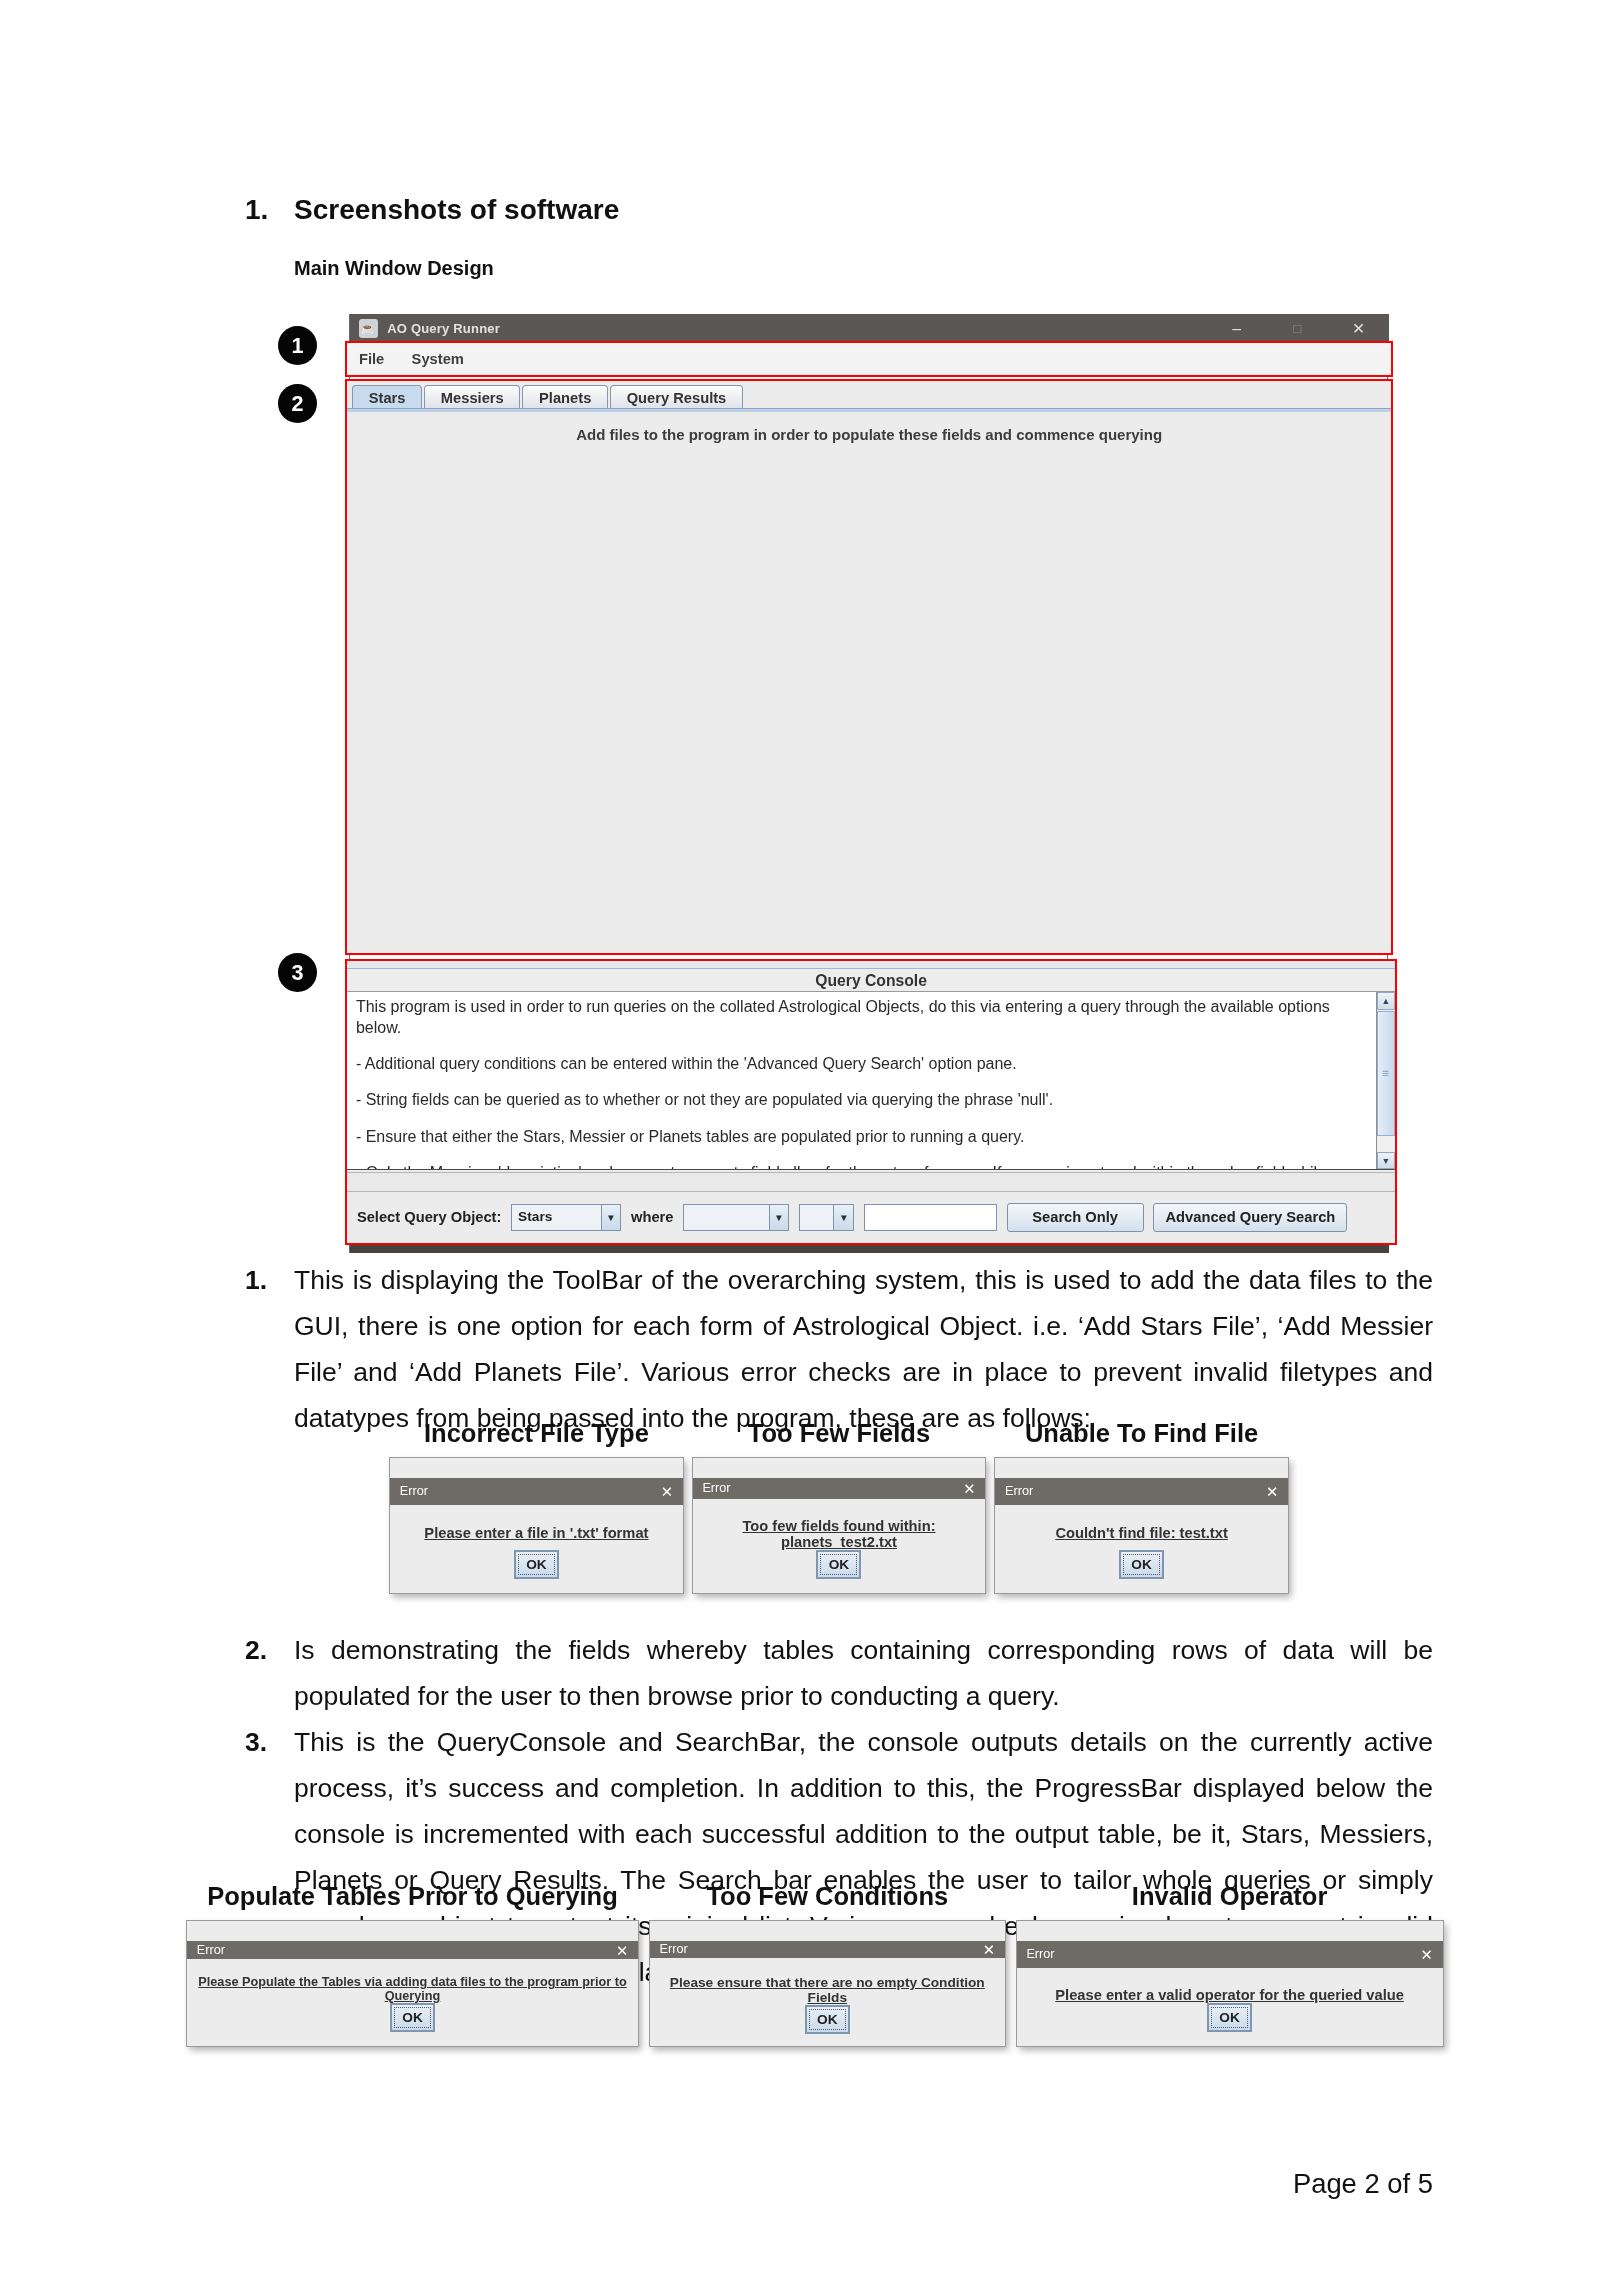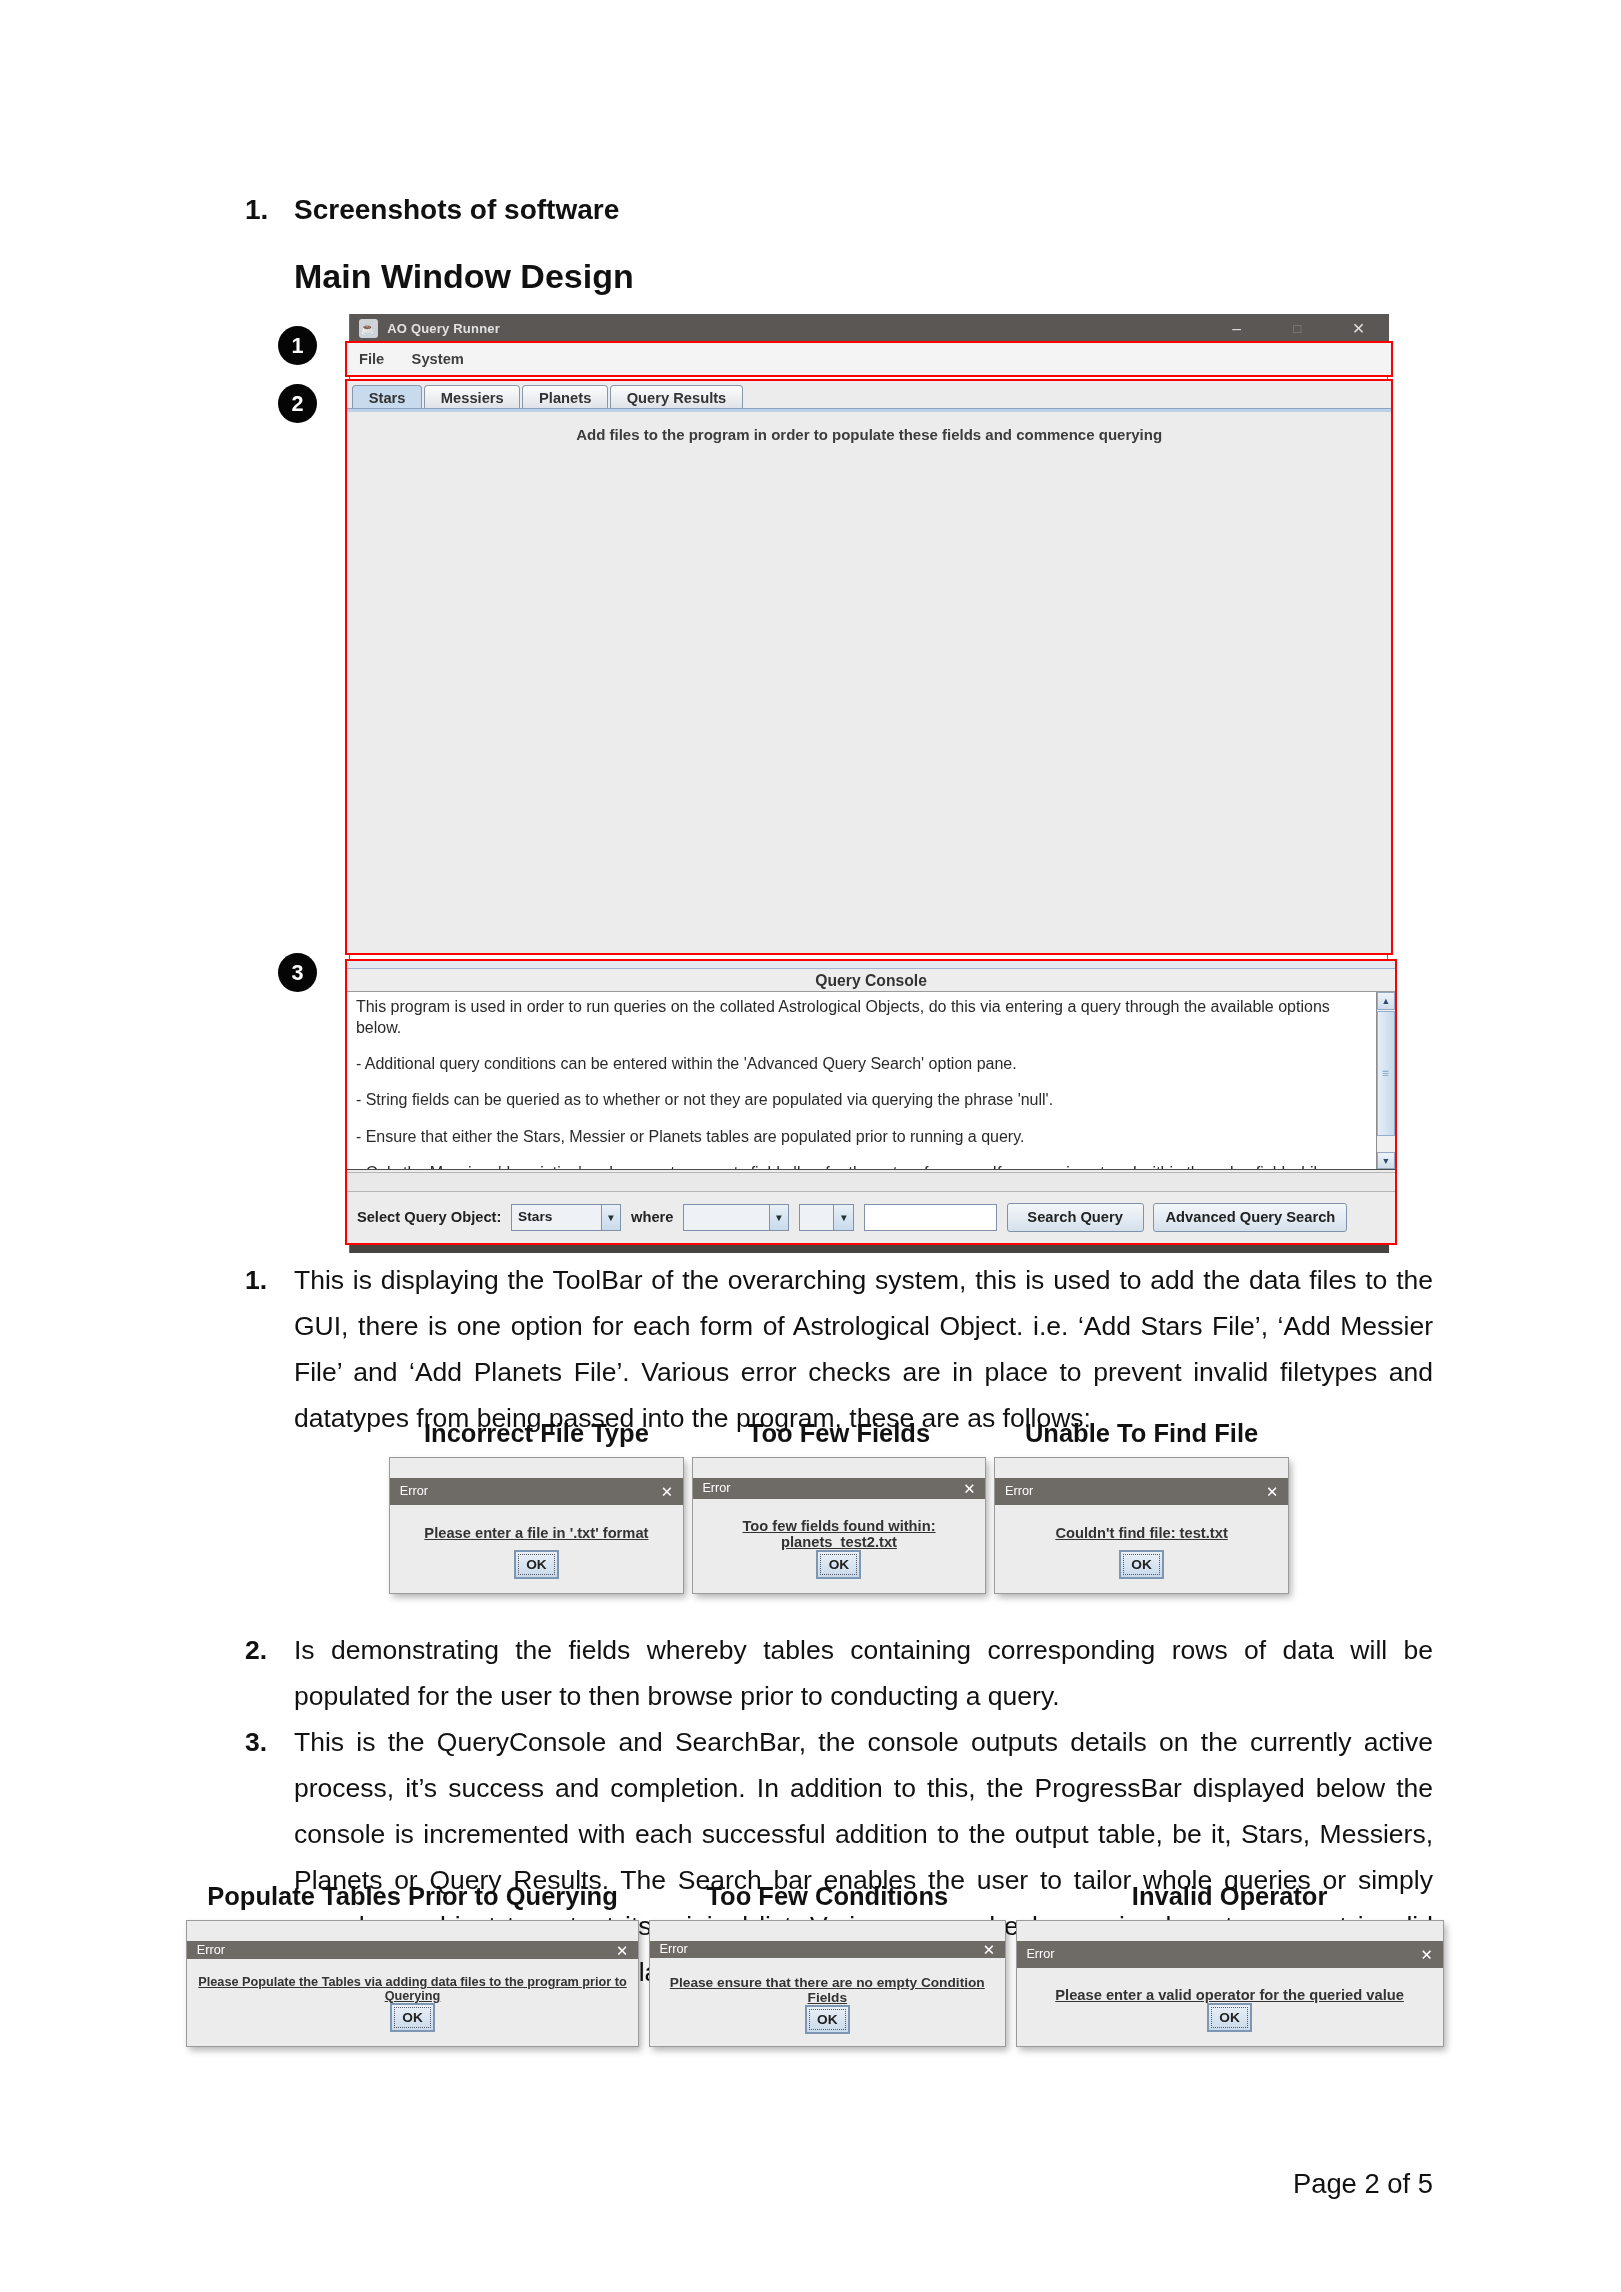"Main Window Design" .doc-subheading { font-size: 34px -> 20px }
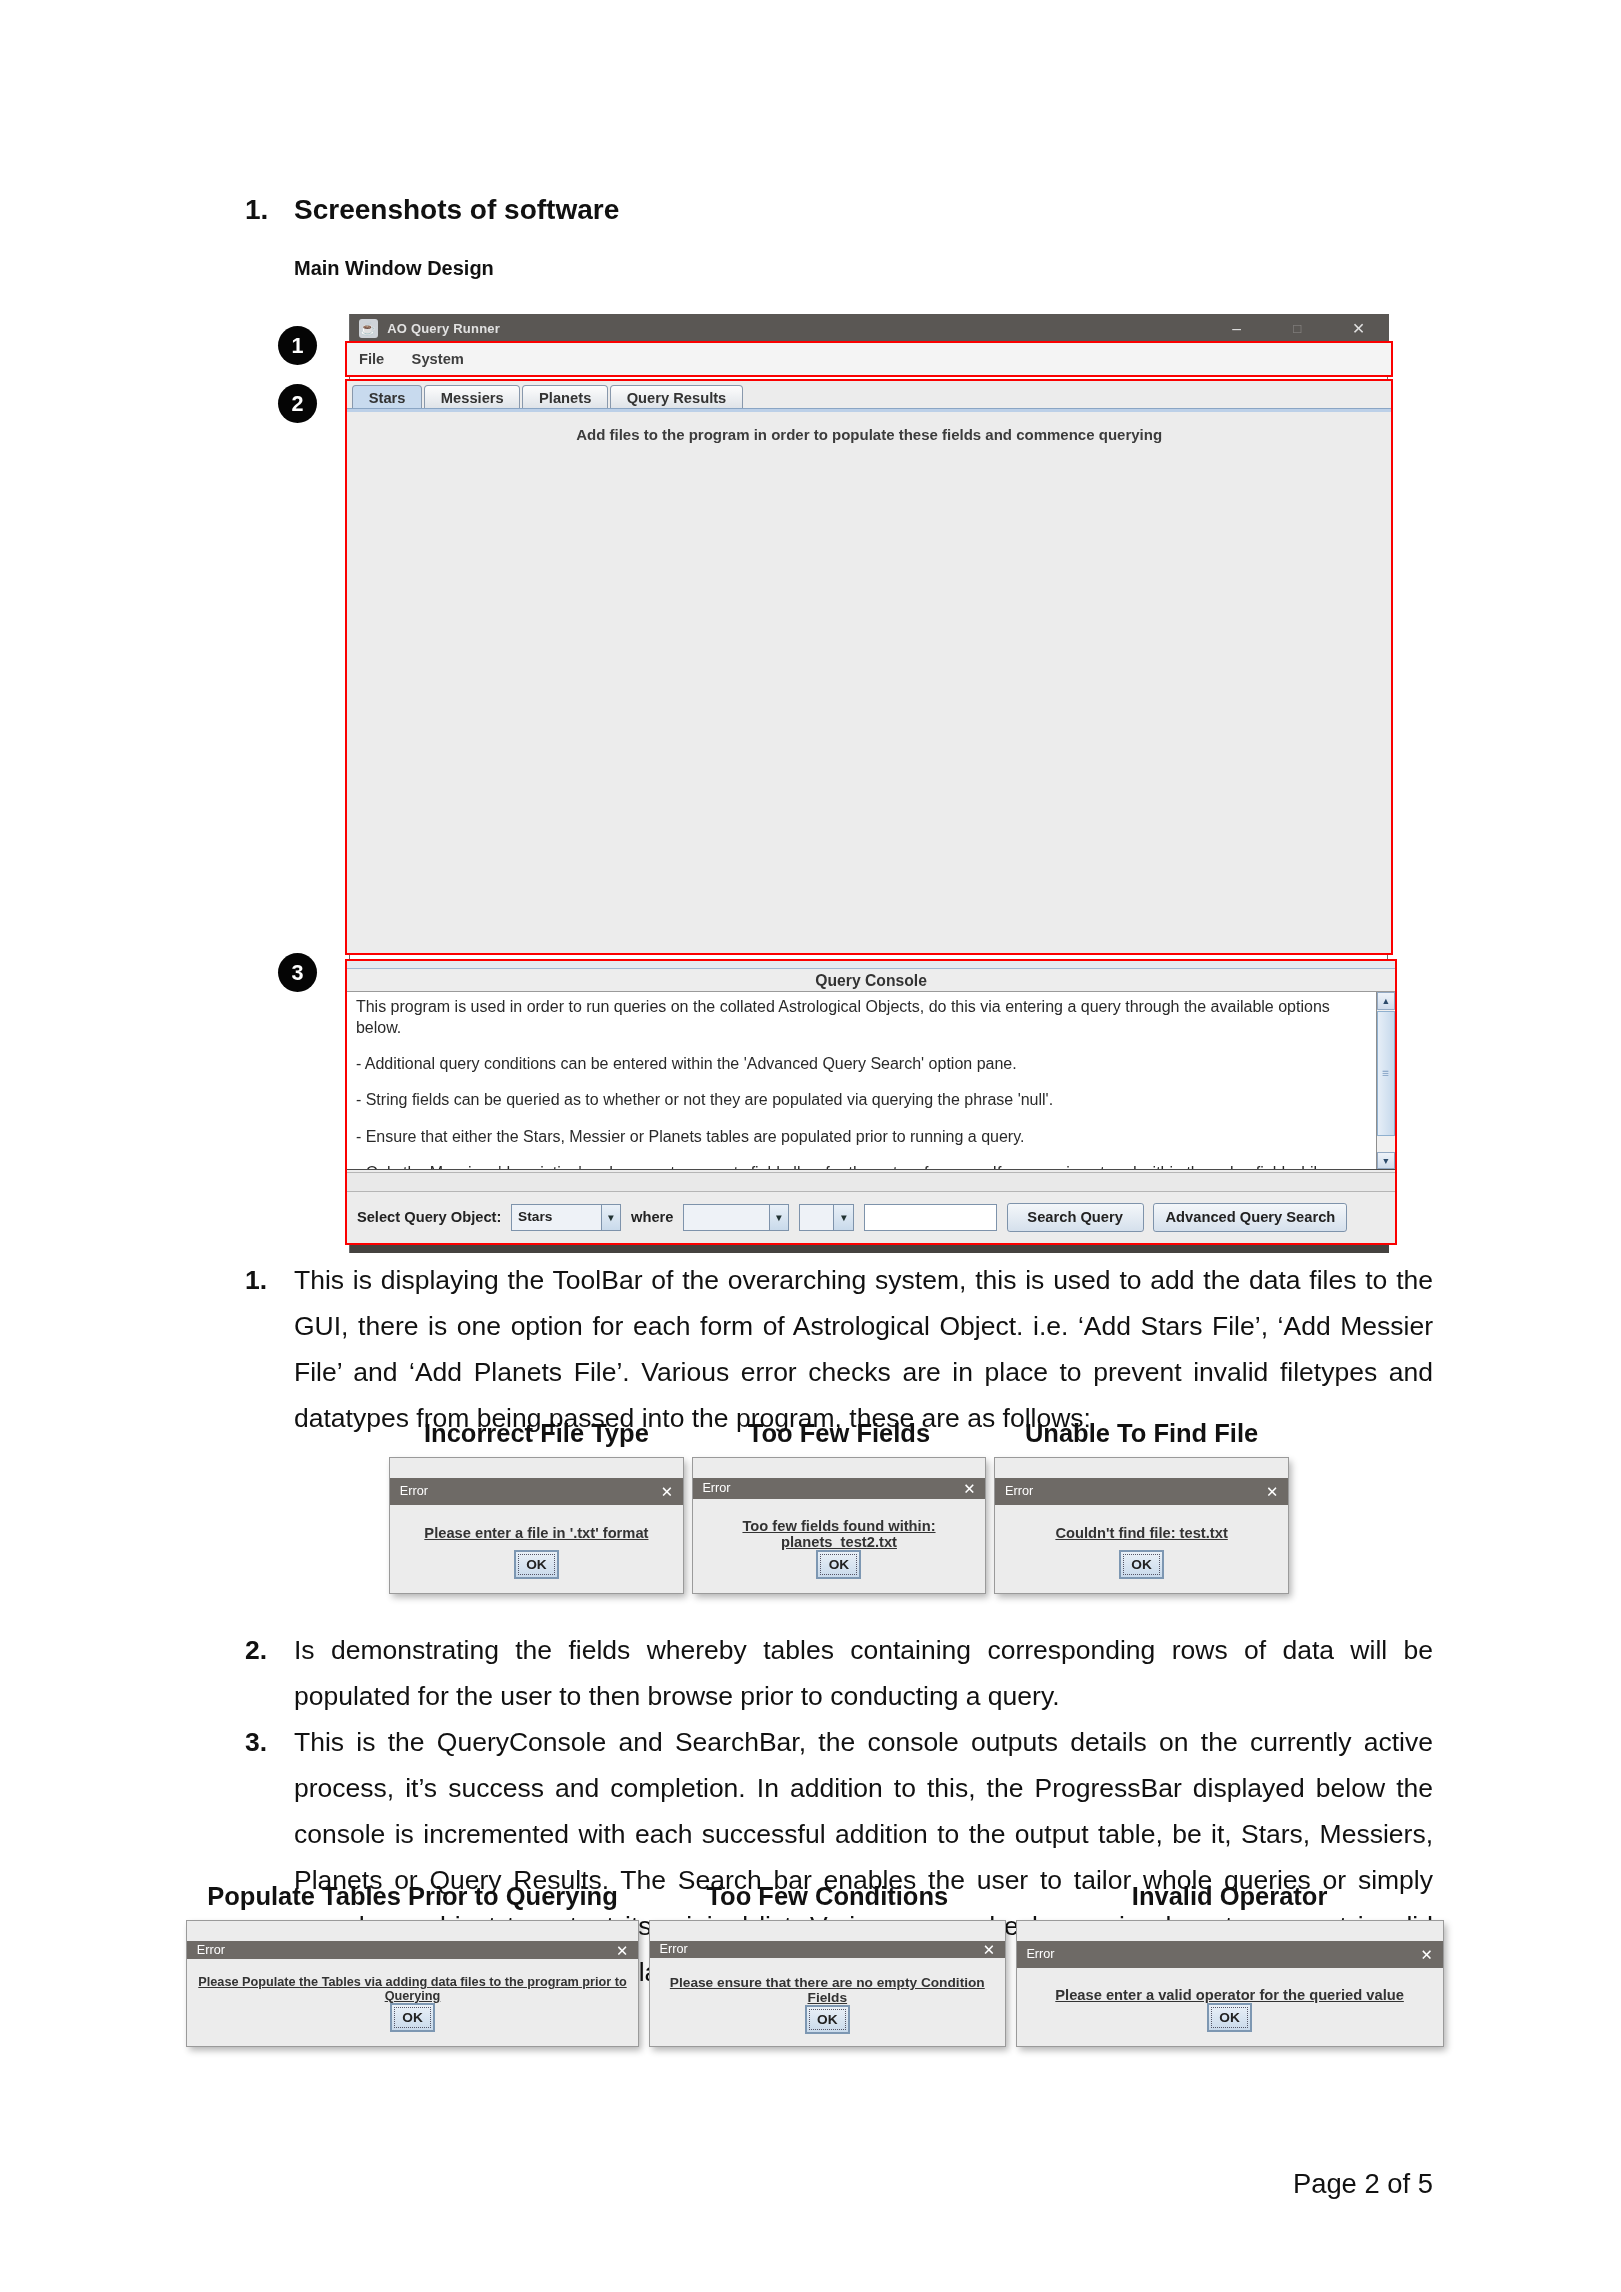"Search Query" div.jbutton { text: Query -> Only }
